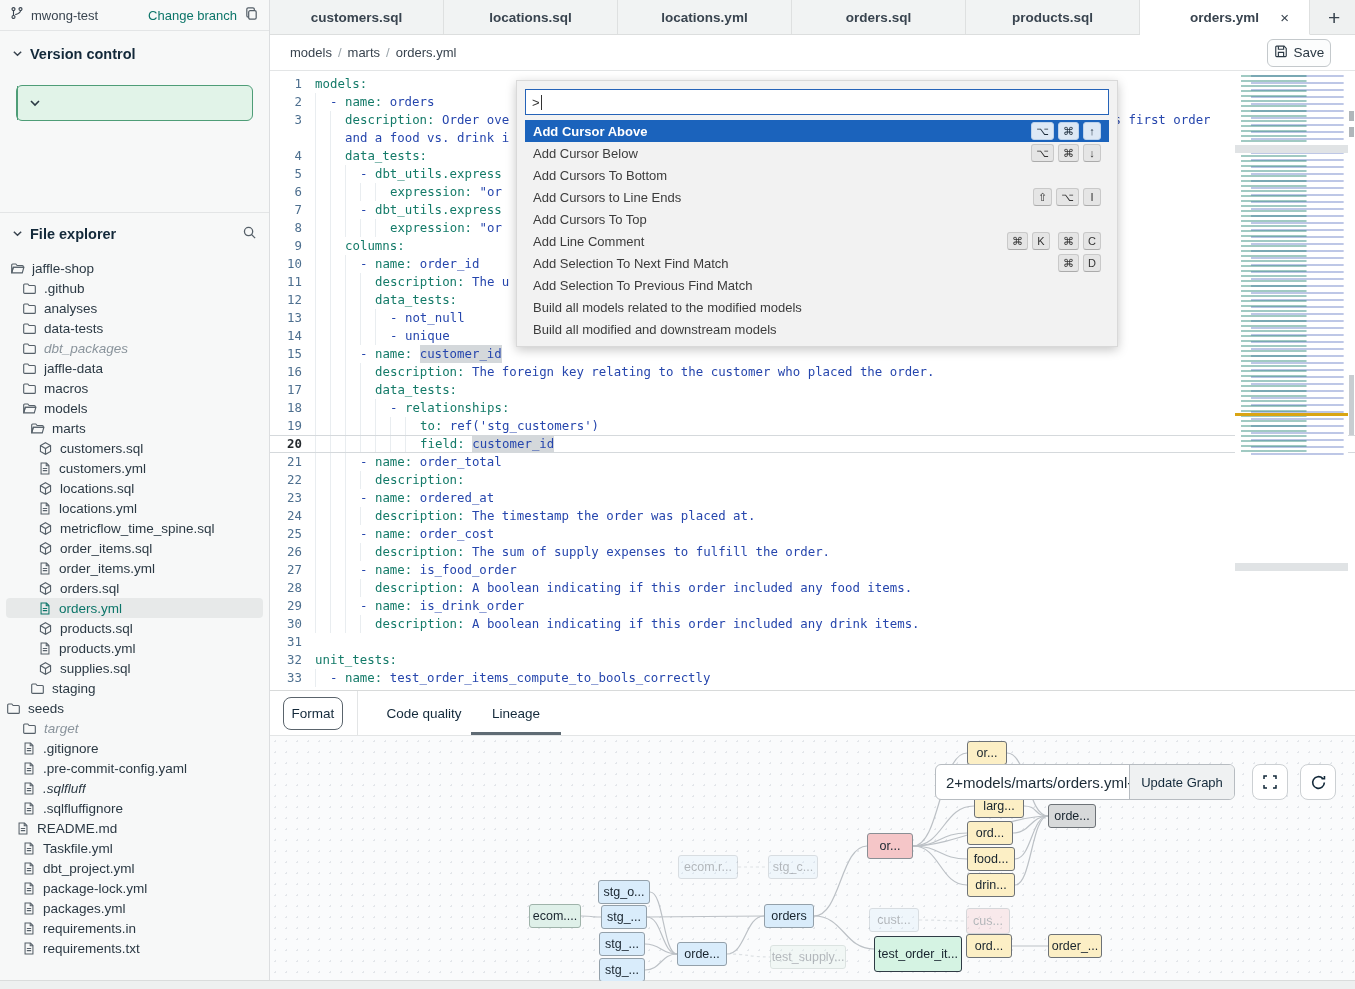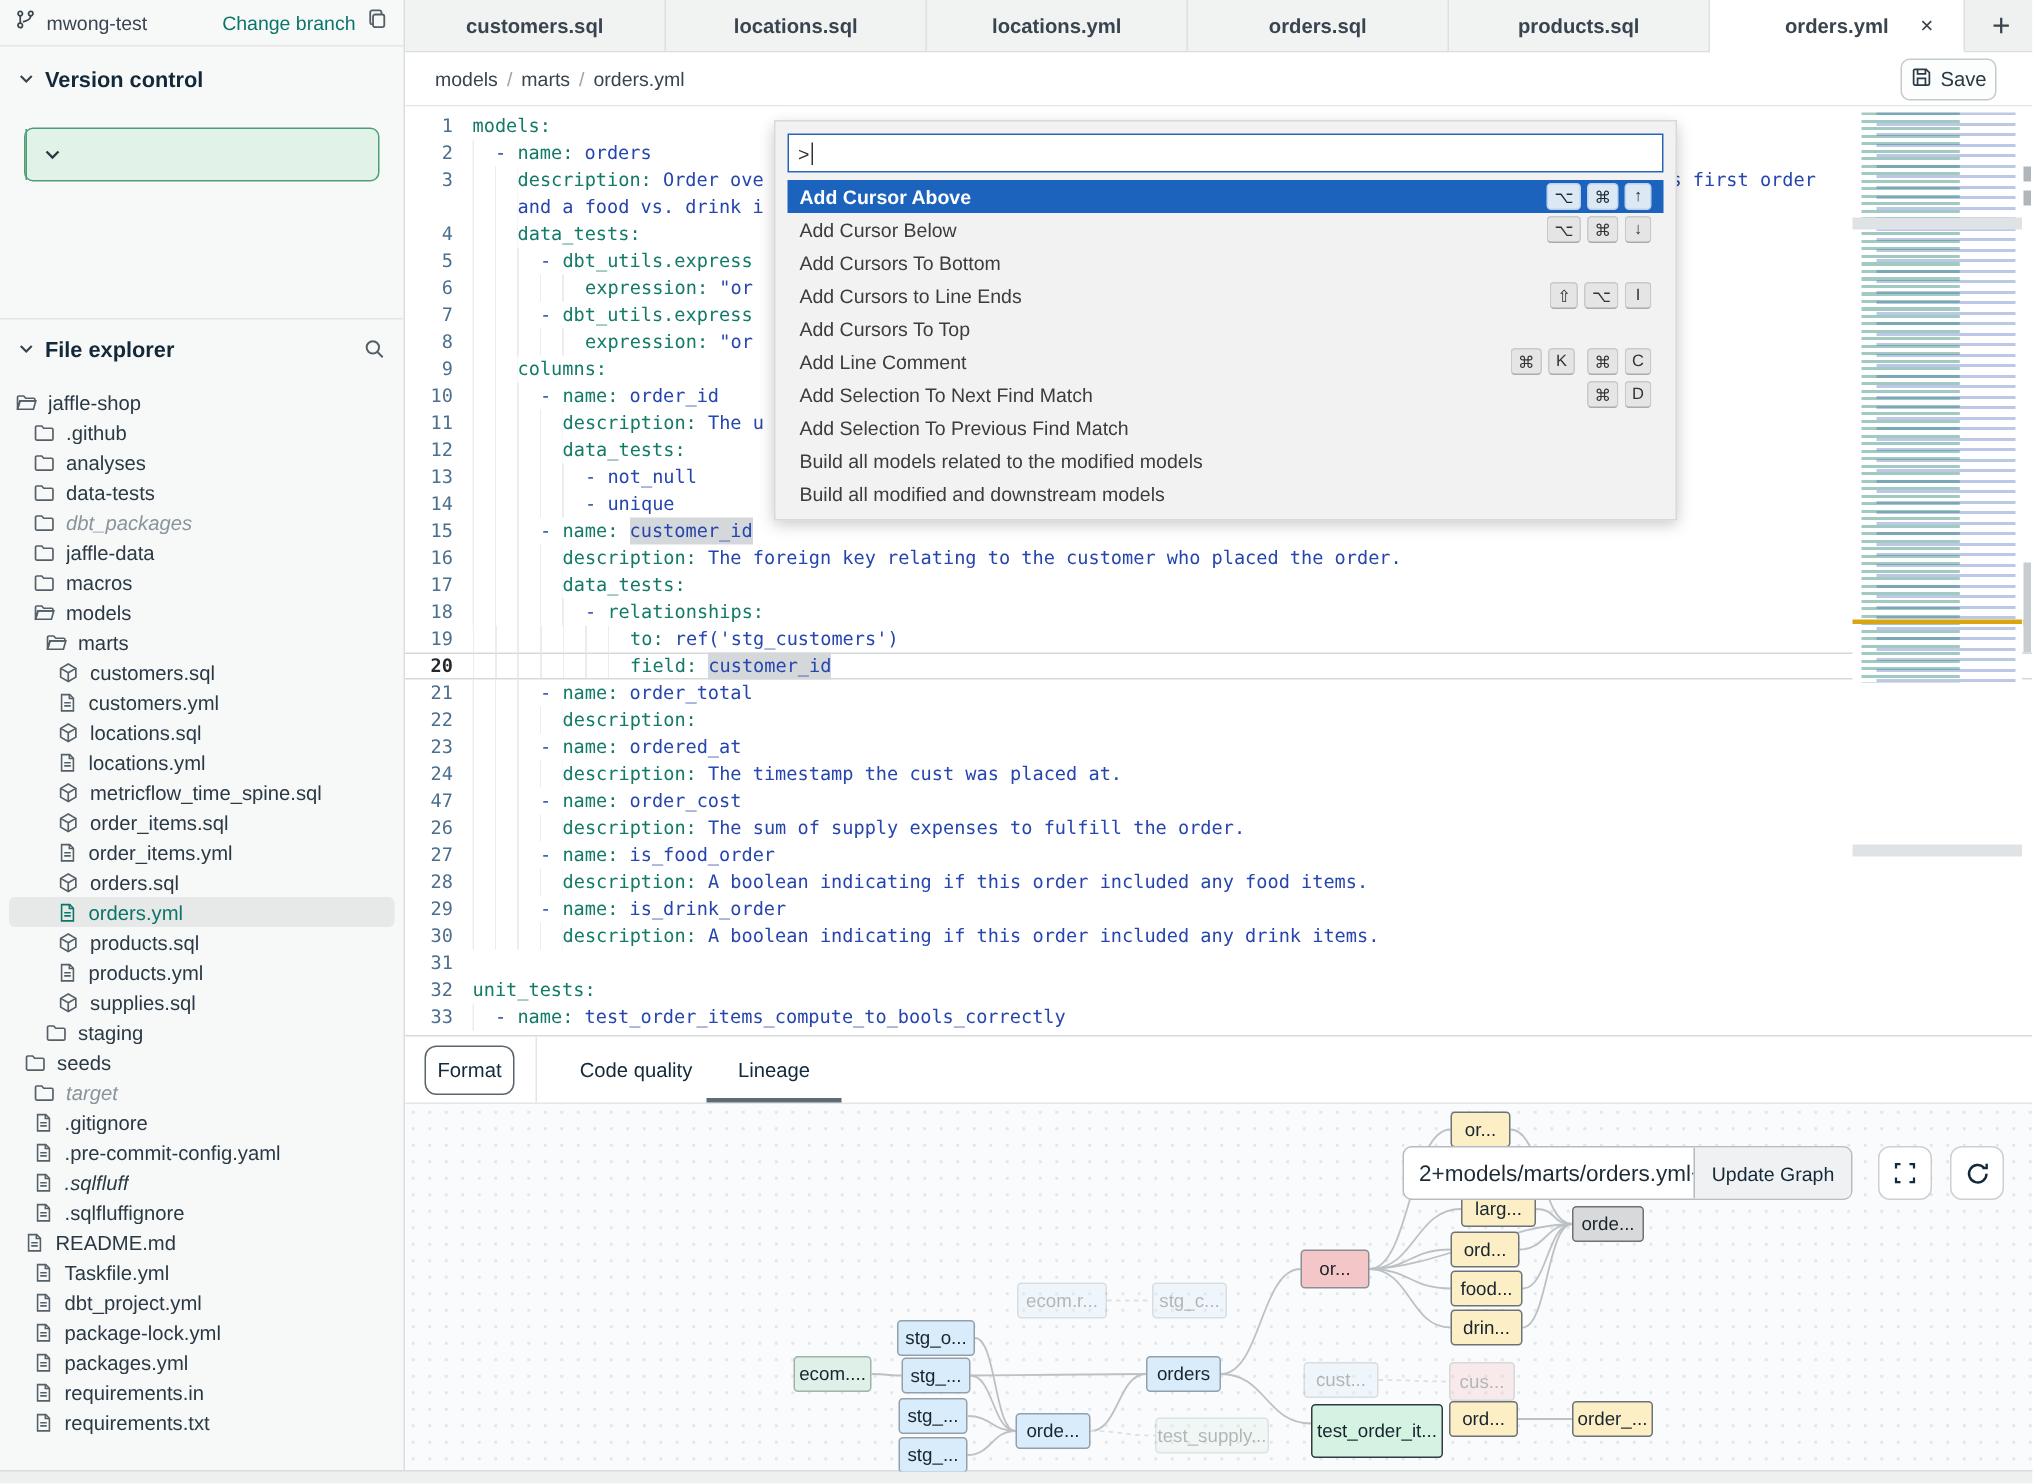"The timestamp the cust was" span.tk-v { text: cust -> order }
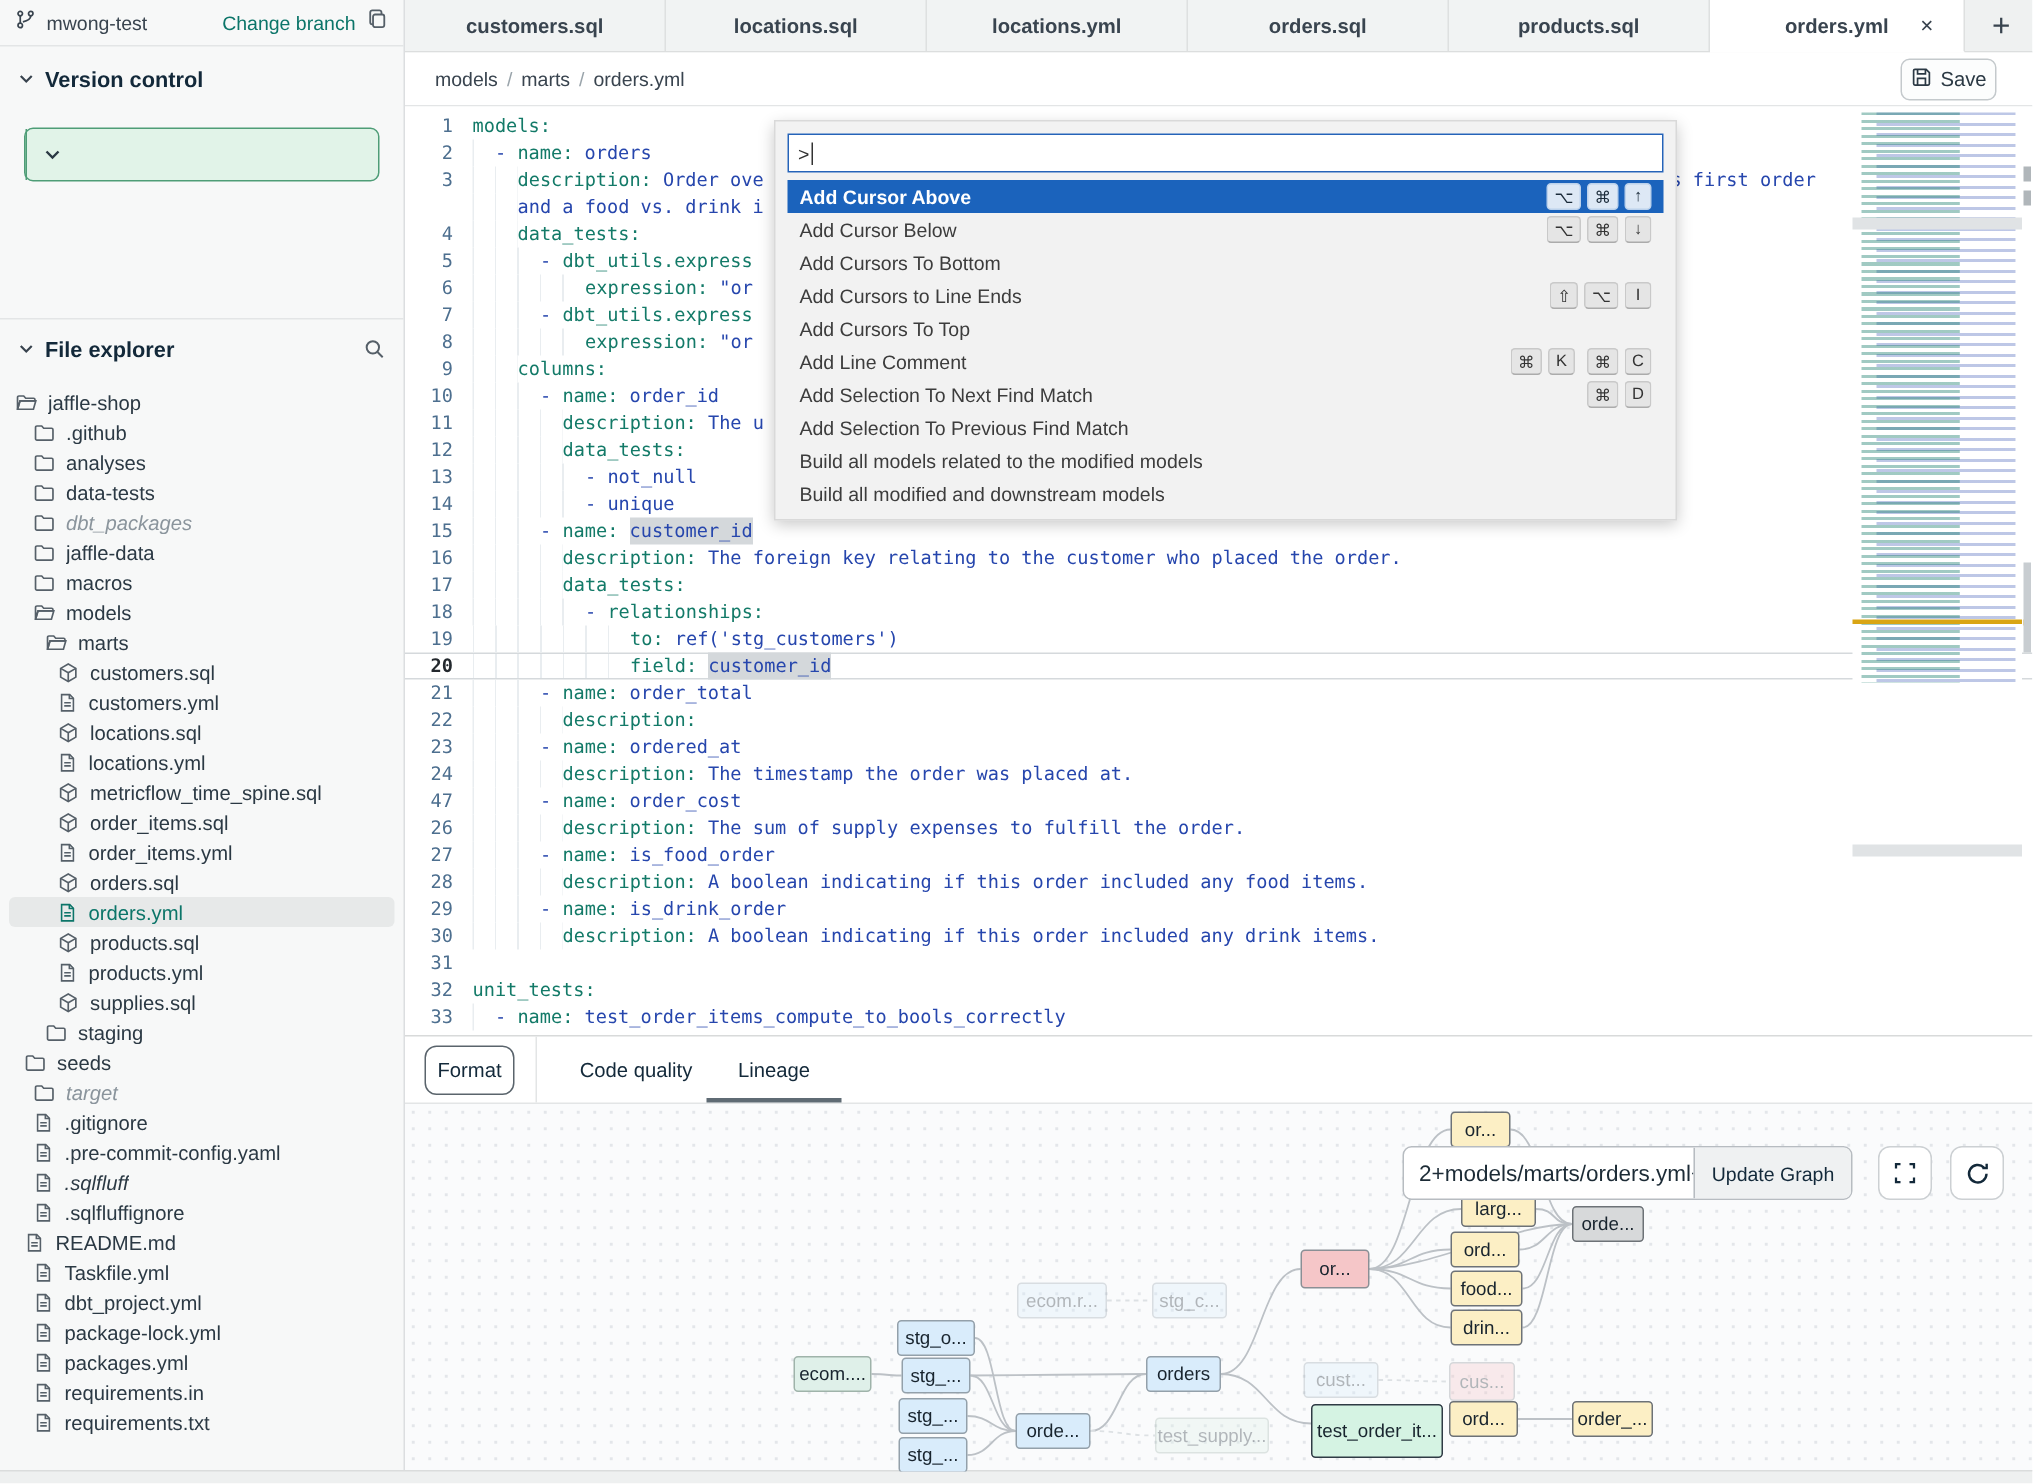"47" span.gutter { text: 47 -> 25 }
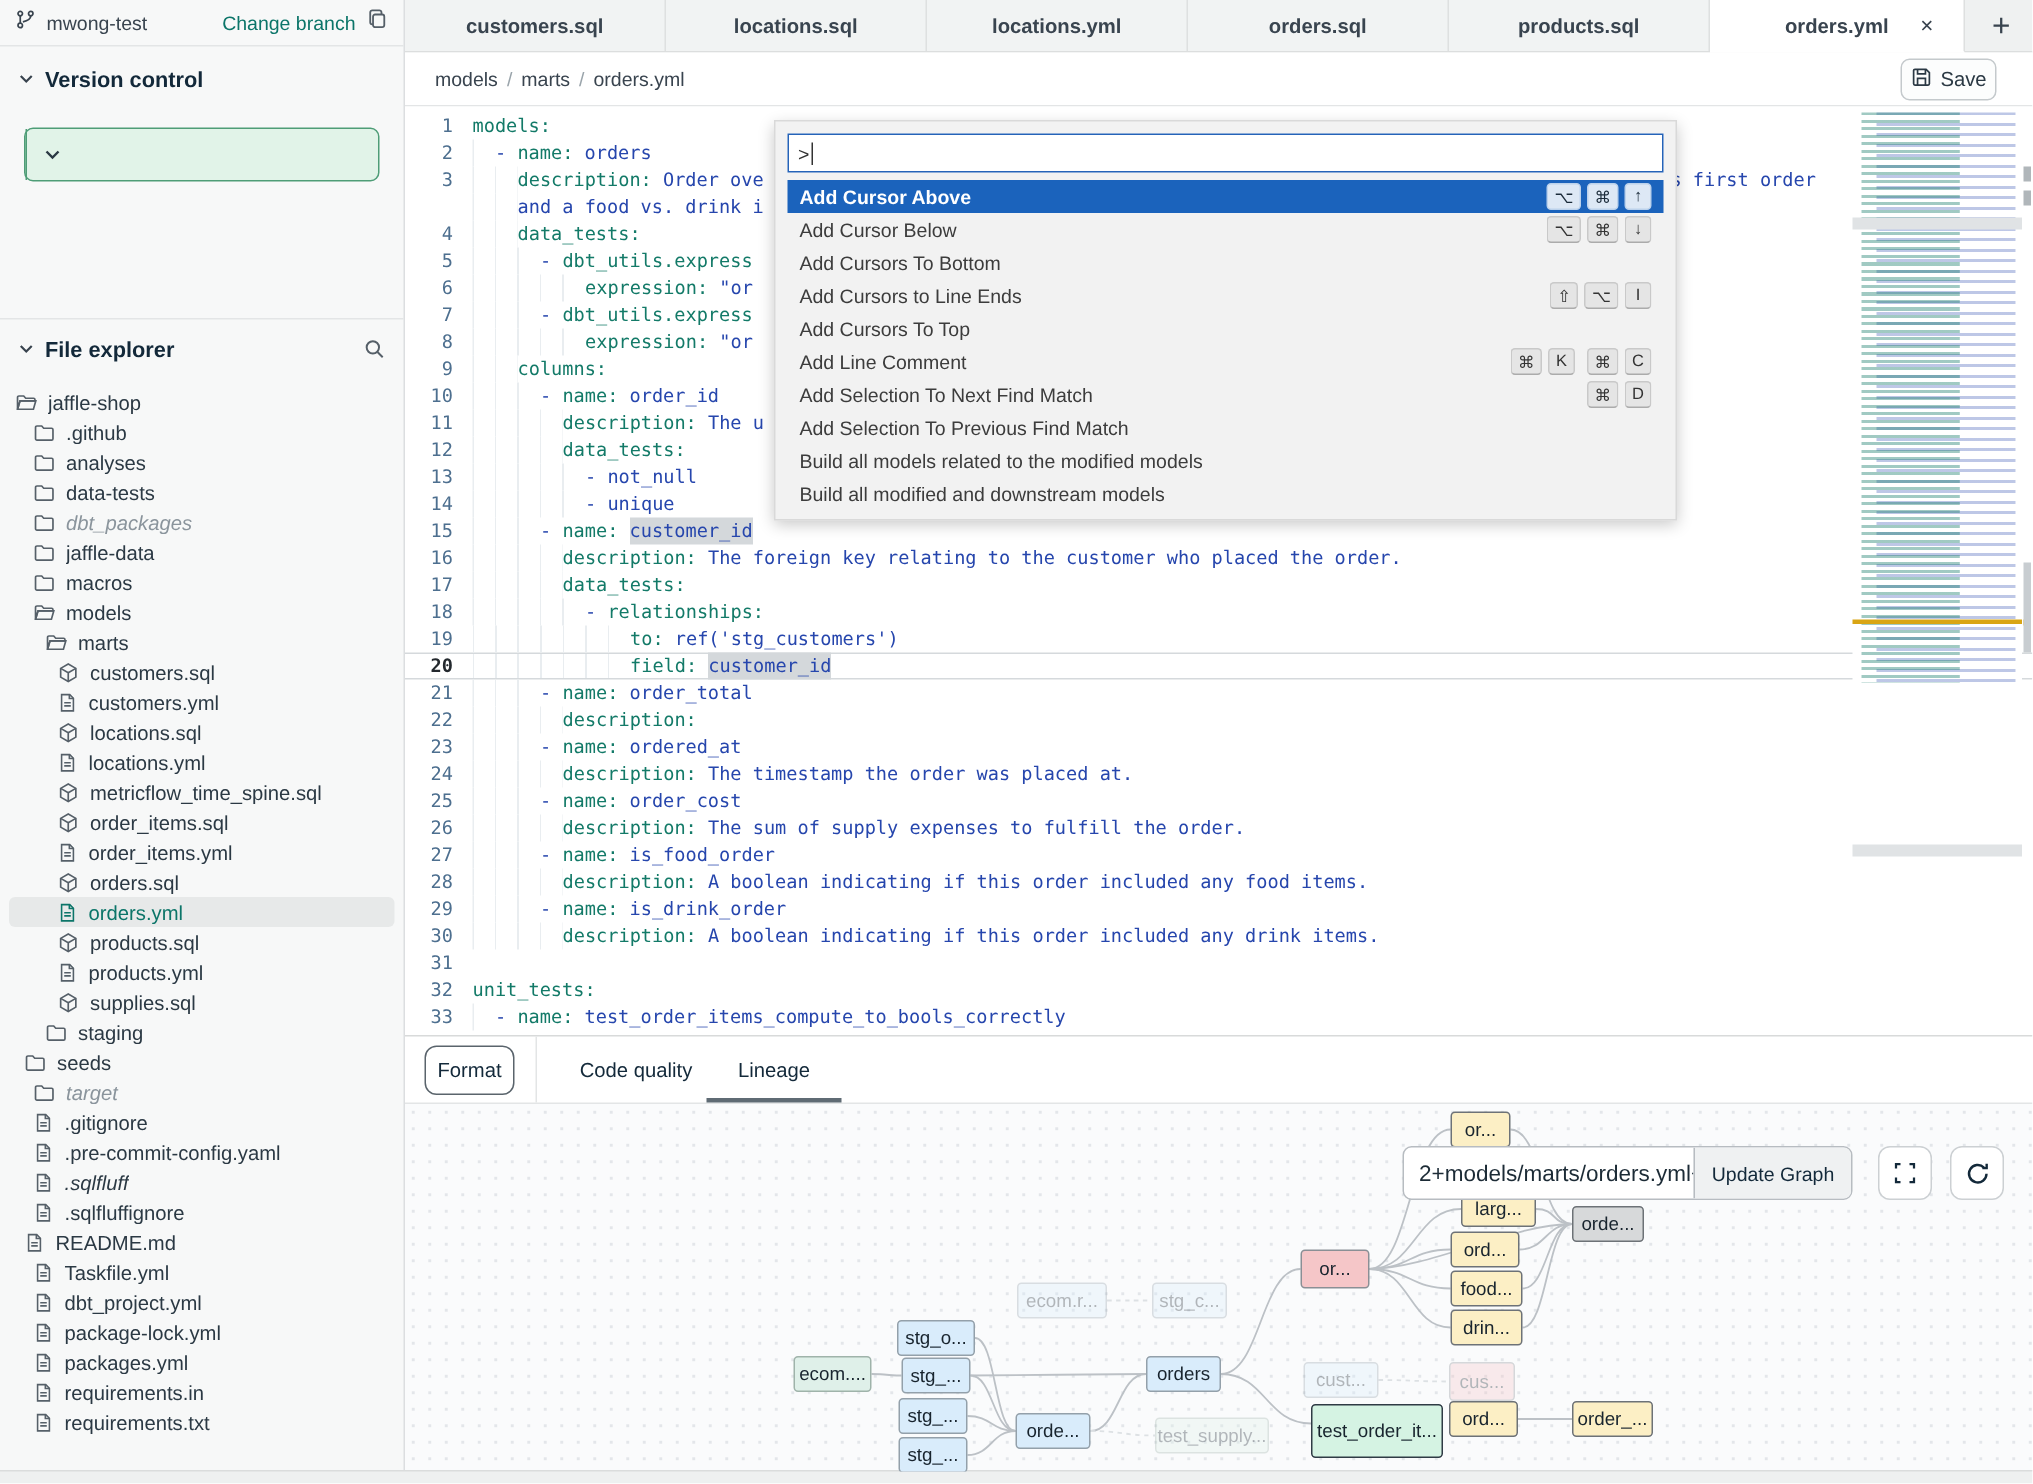"seeds" div.tree-item { padding-left: 16px -> 6px }
